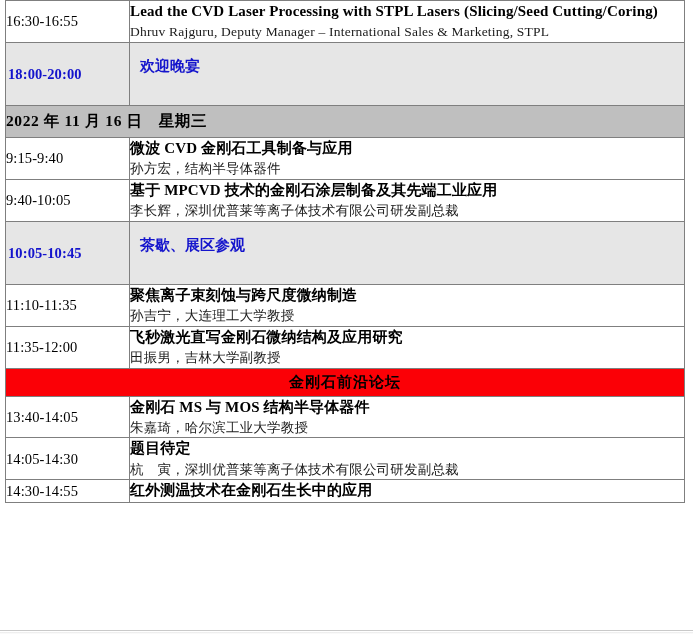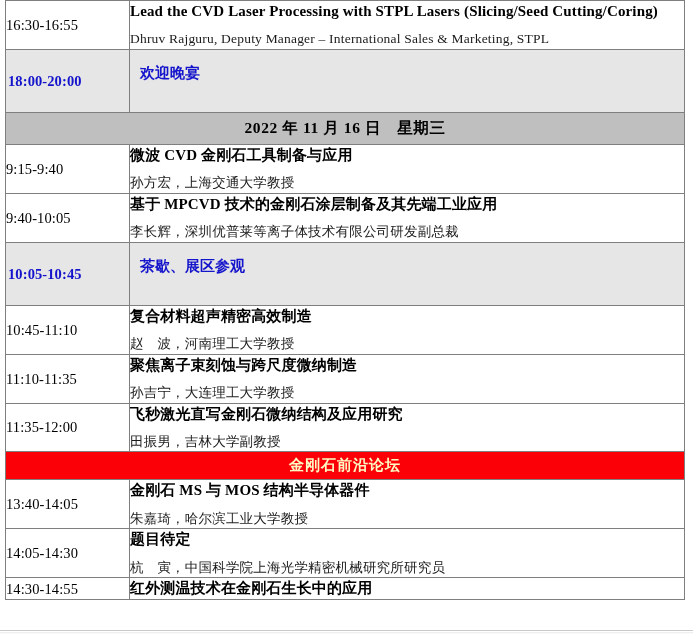"Dhruv Rajguru, Deputy Manager –" .speaker { margin-top: 7px -> 0 }
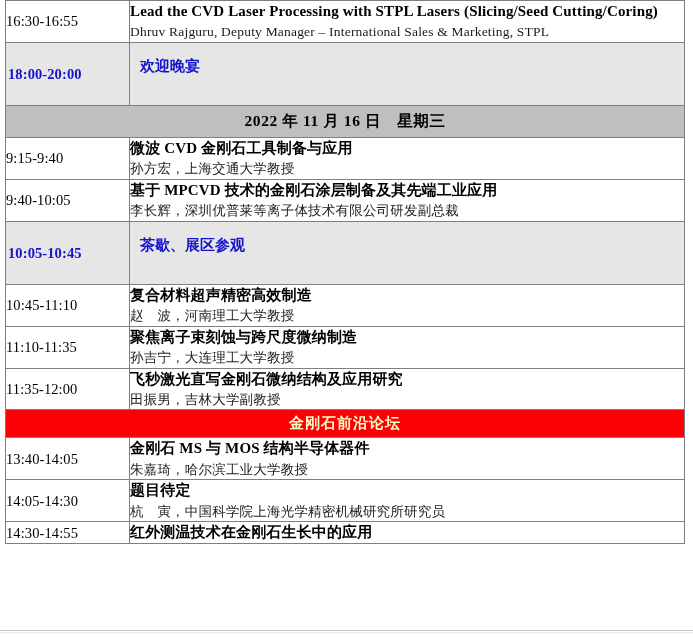"2022 年 11 月 16" tr.dateheader td { text-align: center -> left }
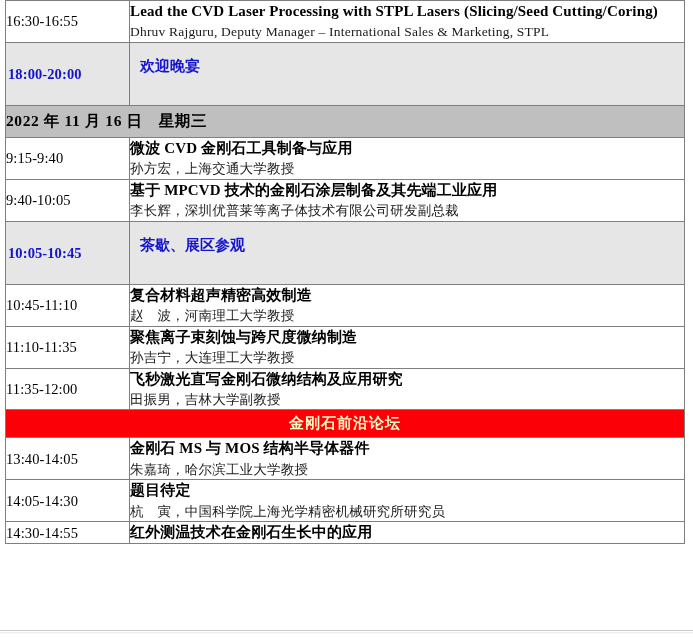"孙方宏，上海交通大学教授" div.speaker { text: 上海交通大学教授 -> 结构半导体器件 }
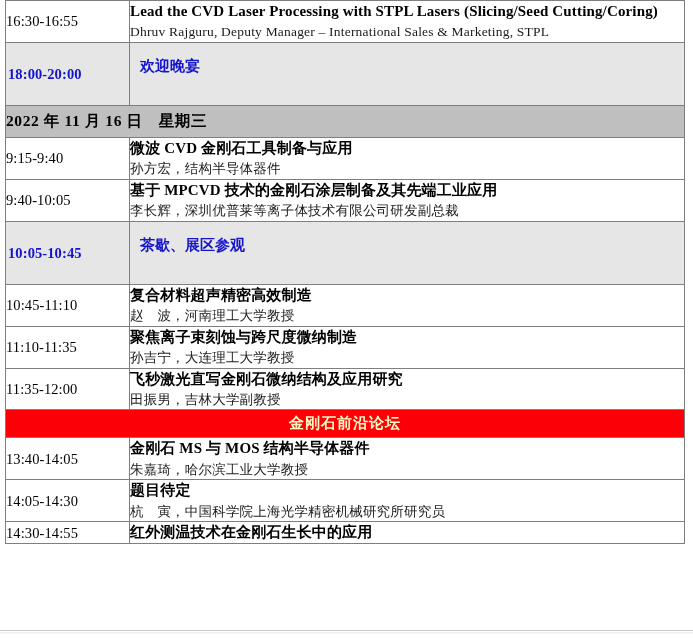"10:45-11:10" tr.session-row { html: <tr> <td>10:45-11:10</td> <td> <div>复合材料超声精密高效制造</div> <div>赵 波，河南理工大学教授</div> </td> </tr> -> none }
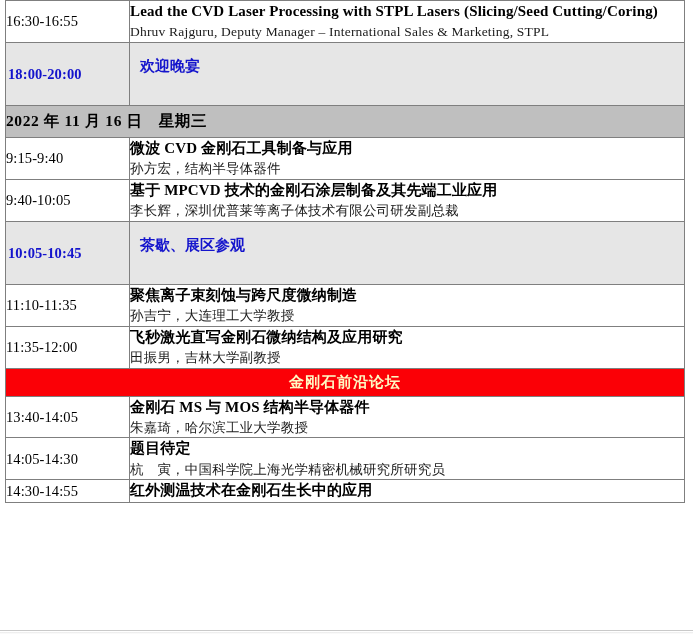"金刚石前沿论坛" tr.banner td { color: #fef9c3 -> #000000 }
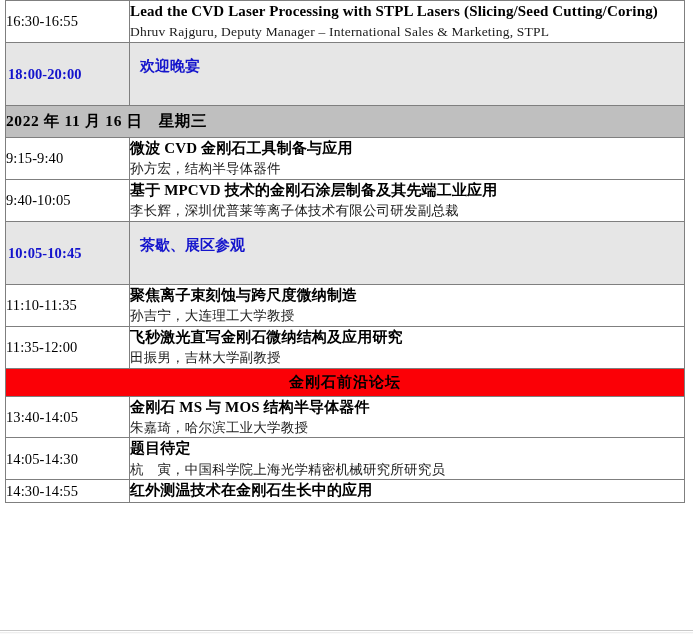"杭 寅，中国科学院上海光学精密机械研究所研究员" div.speaker { text: 中国科学院上海光学精密机械研究所研究员 -> 深圳优普莱等离子体技术有限公司研发副总裁 }
